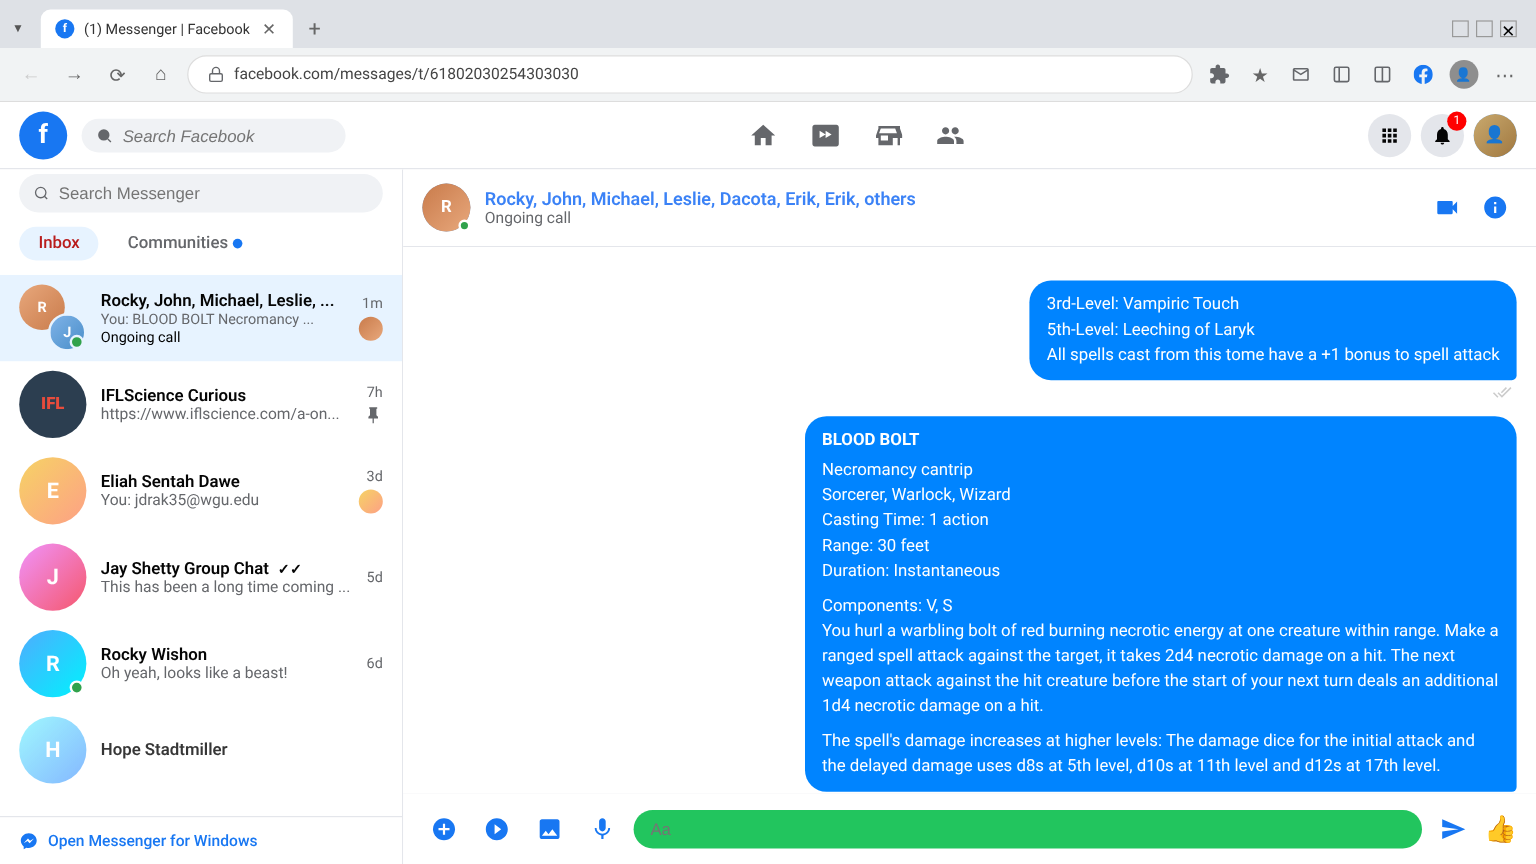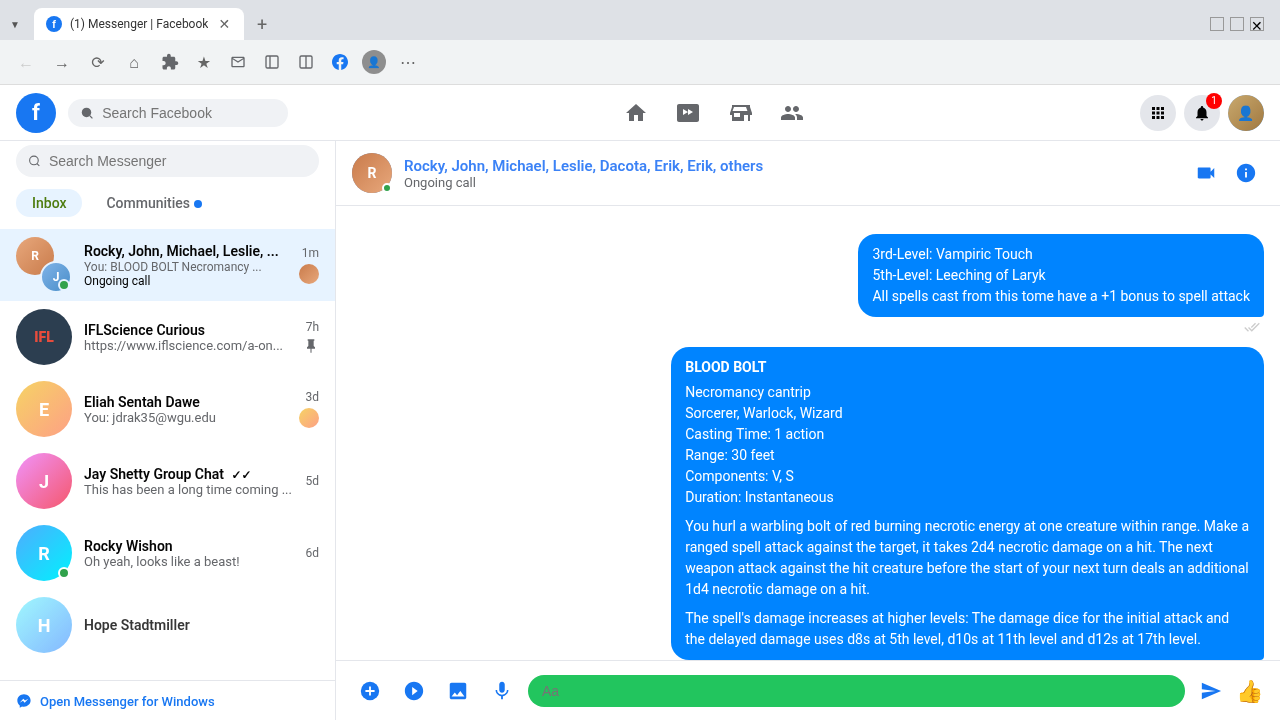"facebook.com/messages/t/6180203025430303" div.address-bar { html: none -> <div> <svg> <rect></rect> <path></path> </svg> <span>facebook.com/messages/t/61802030254303030</span> </div> }
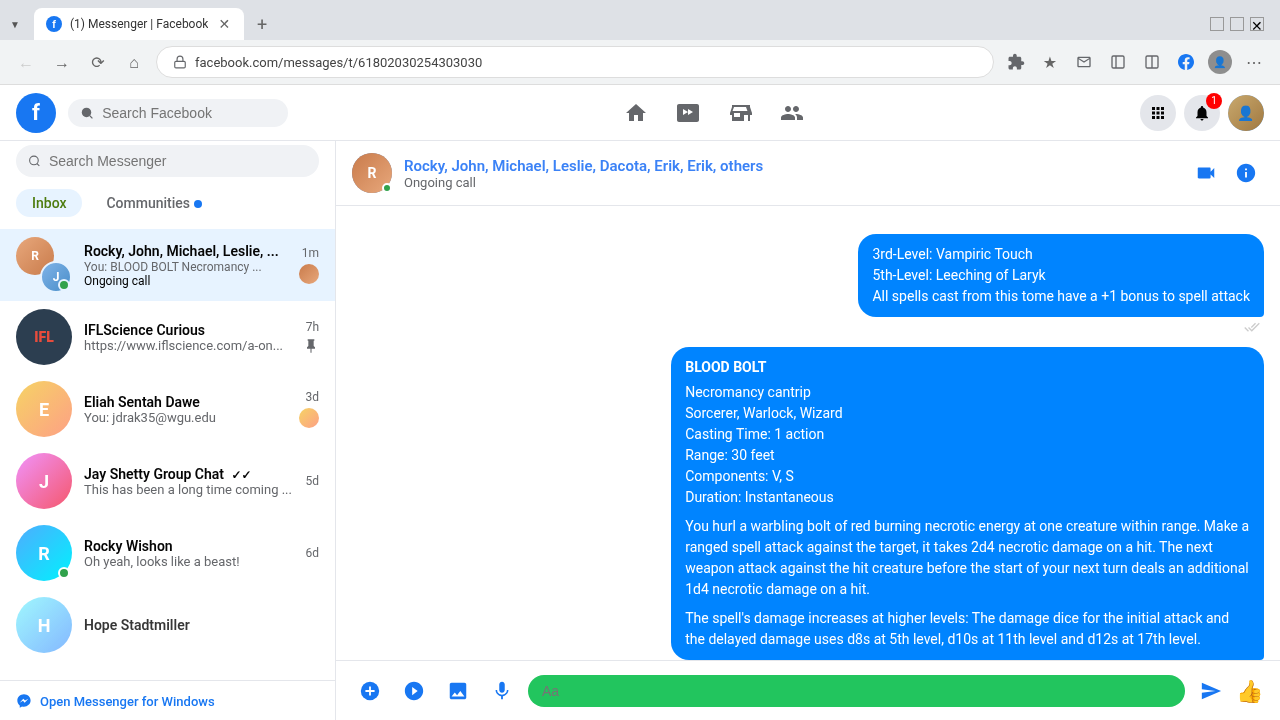"Search Facebook" .fb-search input { font-style: none -> italic }
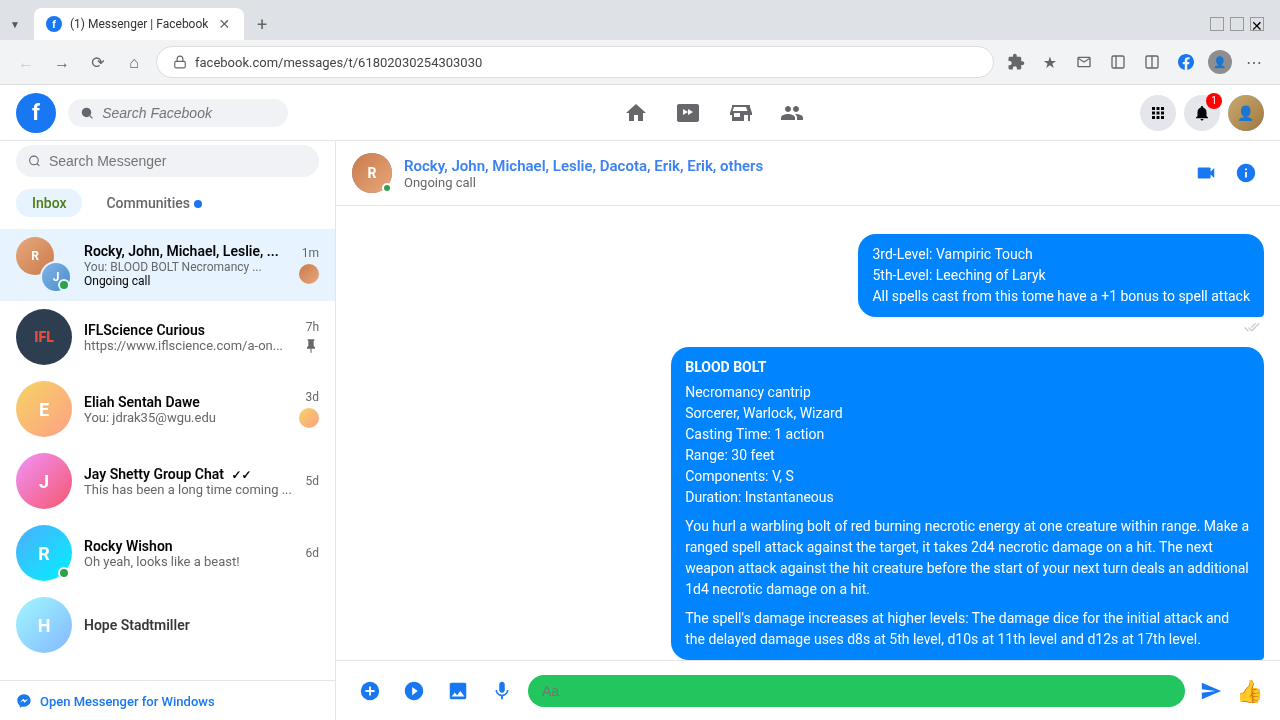"Inbox" .chat-tab.active { color: #4d7c0f -> #b91c1c }
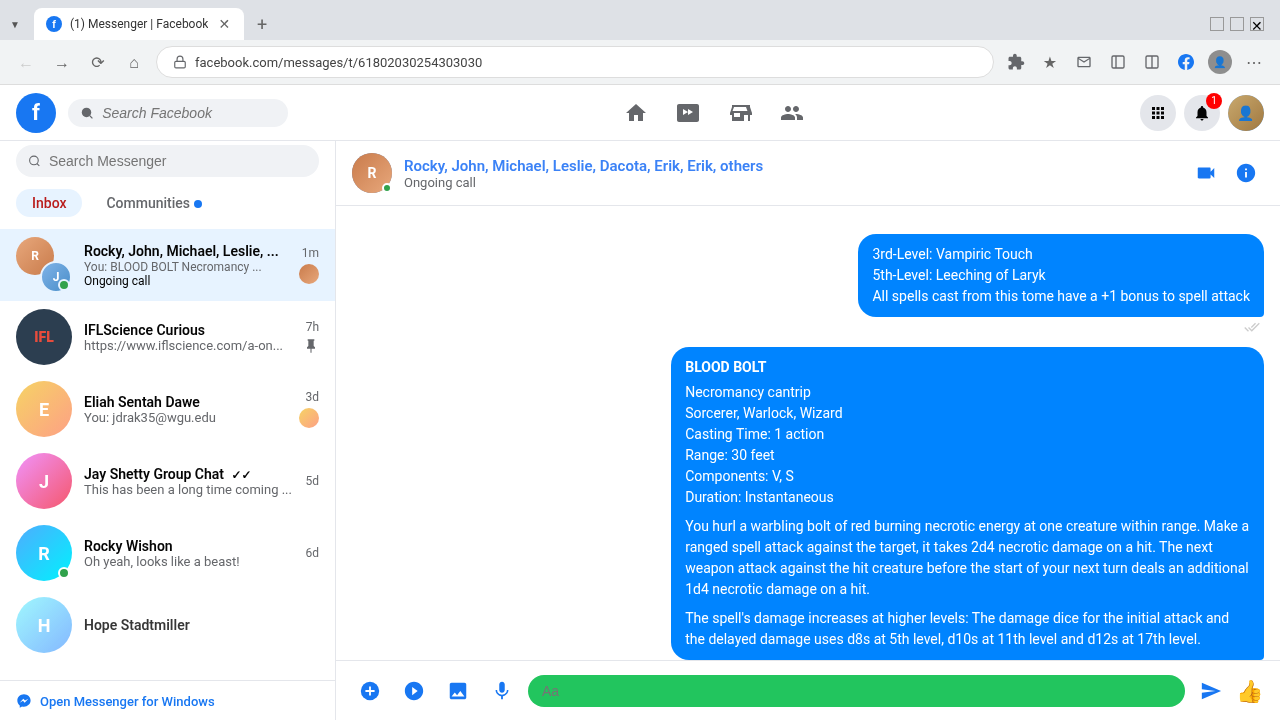"Components: V, S" div { order: before "Duration: Instantaneous" -> after "Duration: Instantaneous" }
